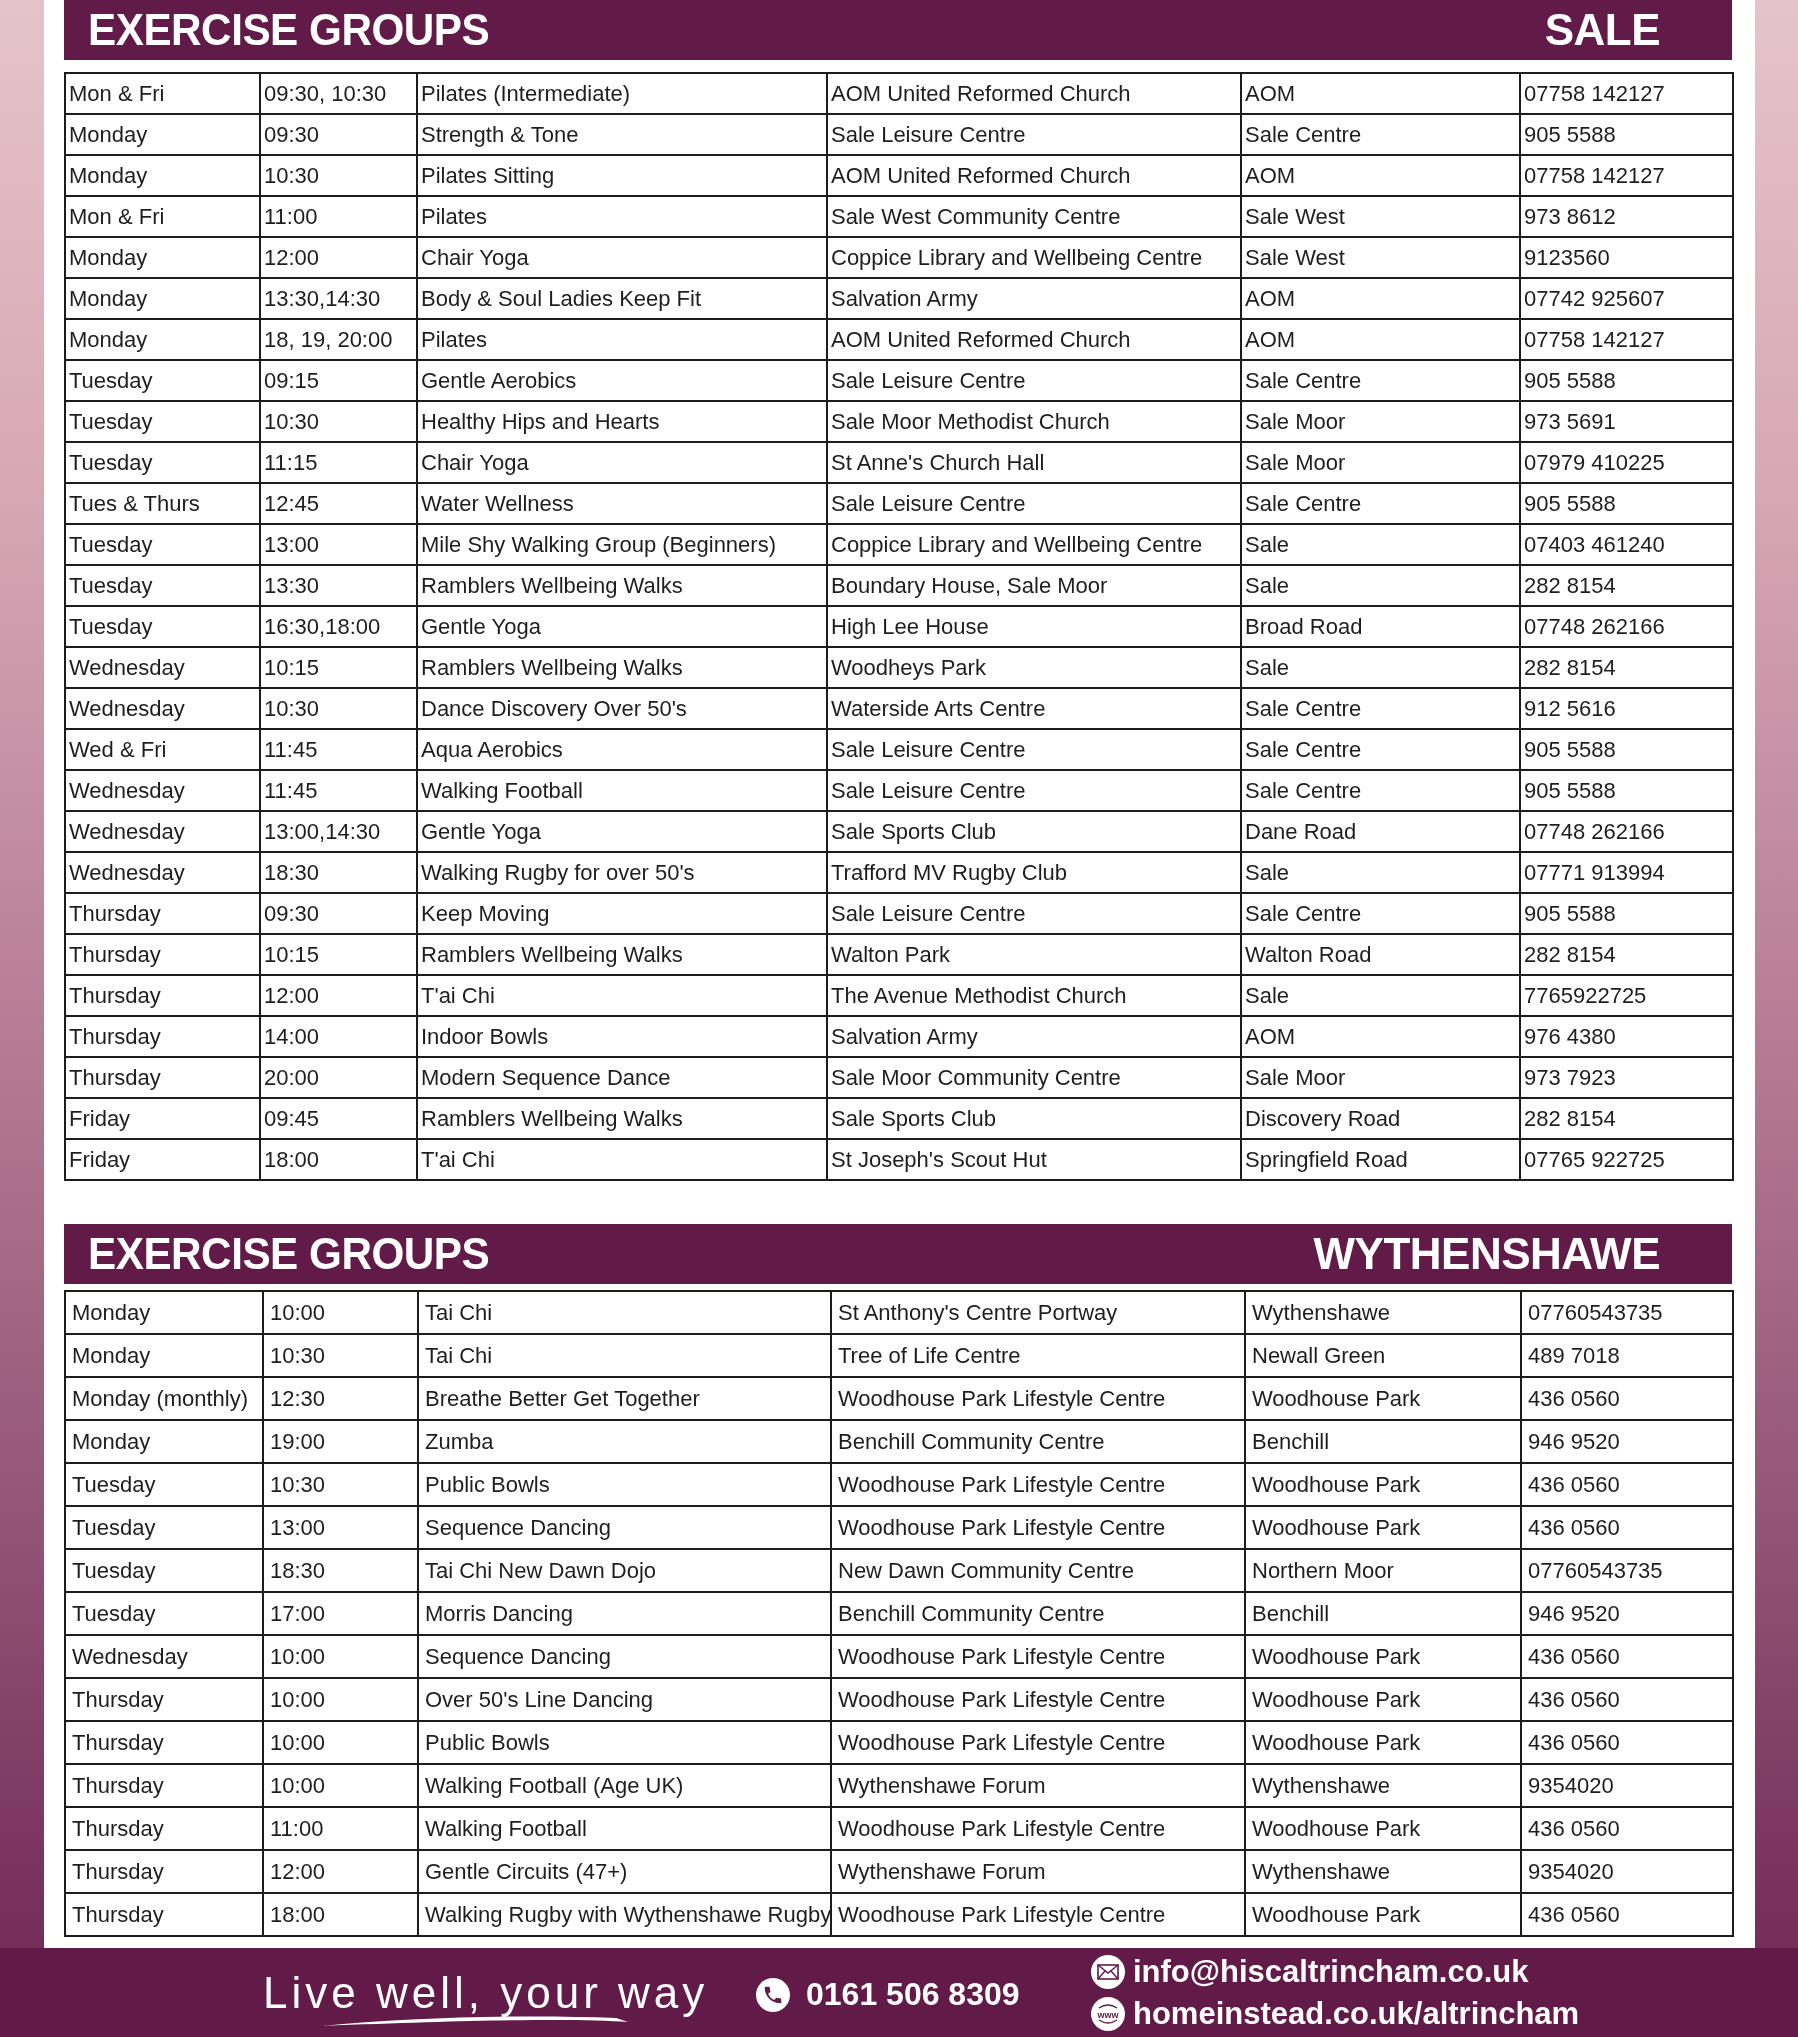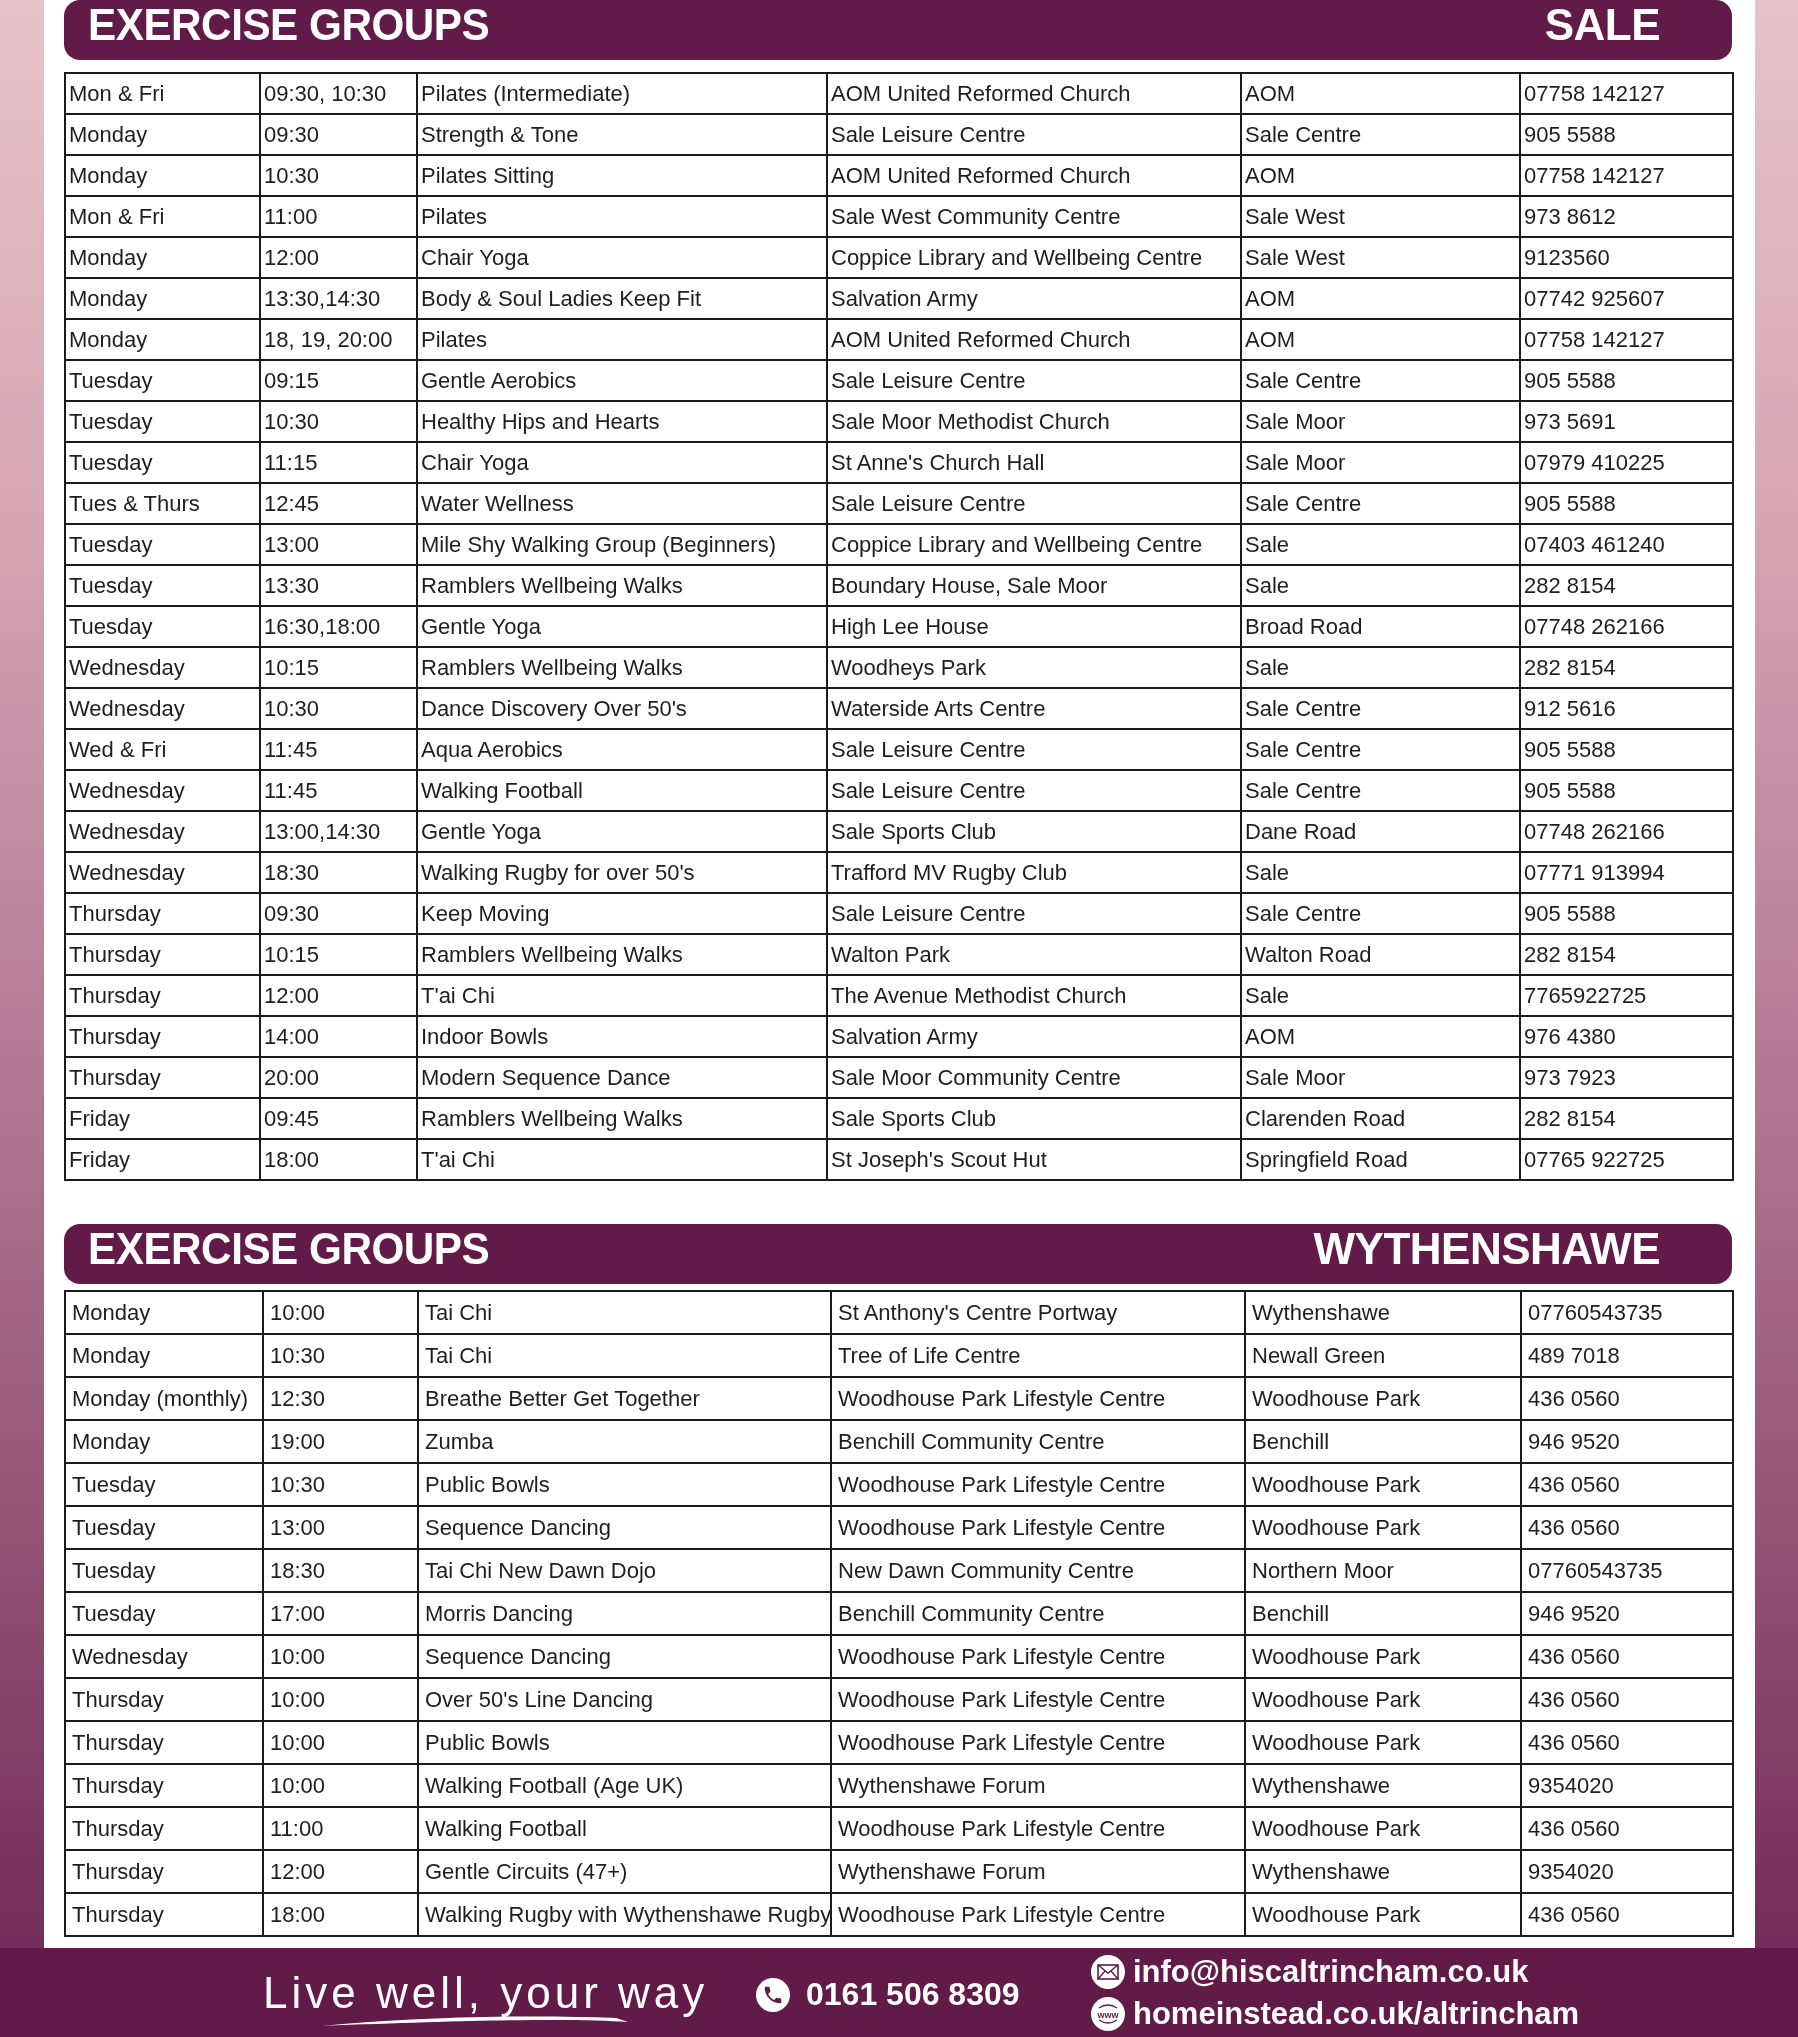"EXERCISE GROUPS" .section-header { align-items: none -> center; border-radius: 16px -> none }
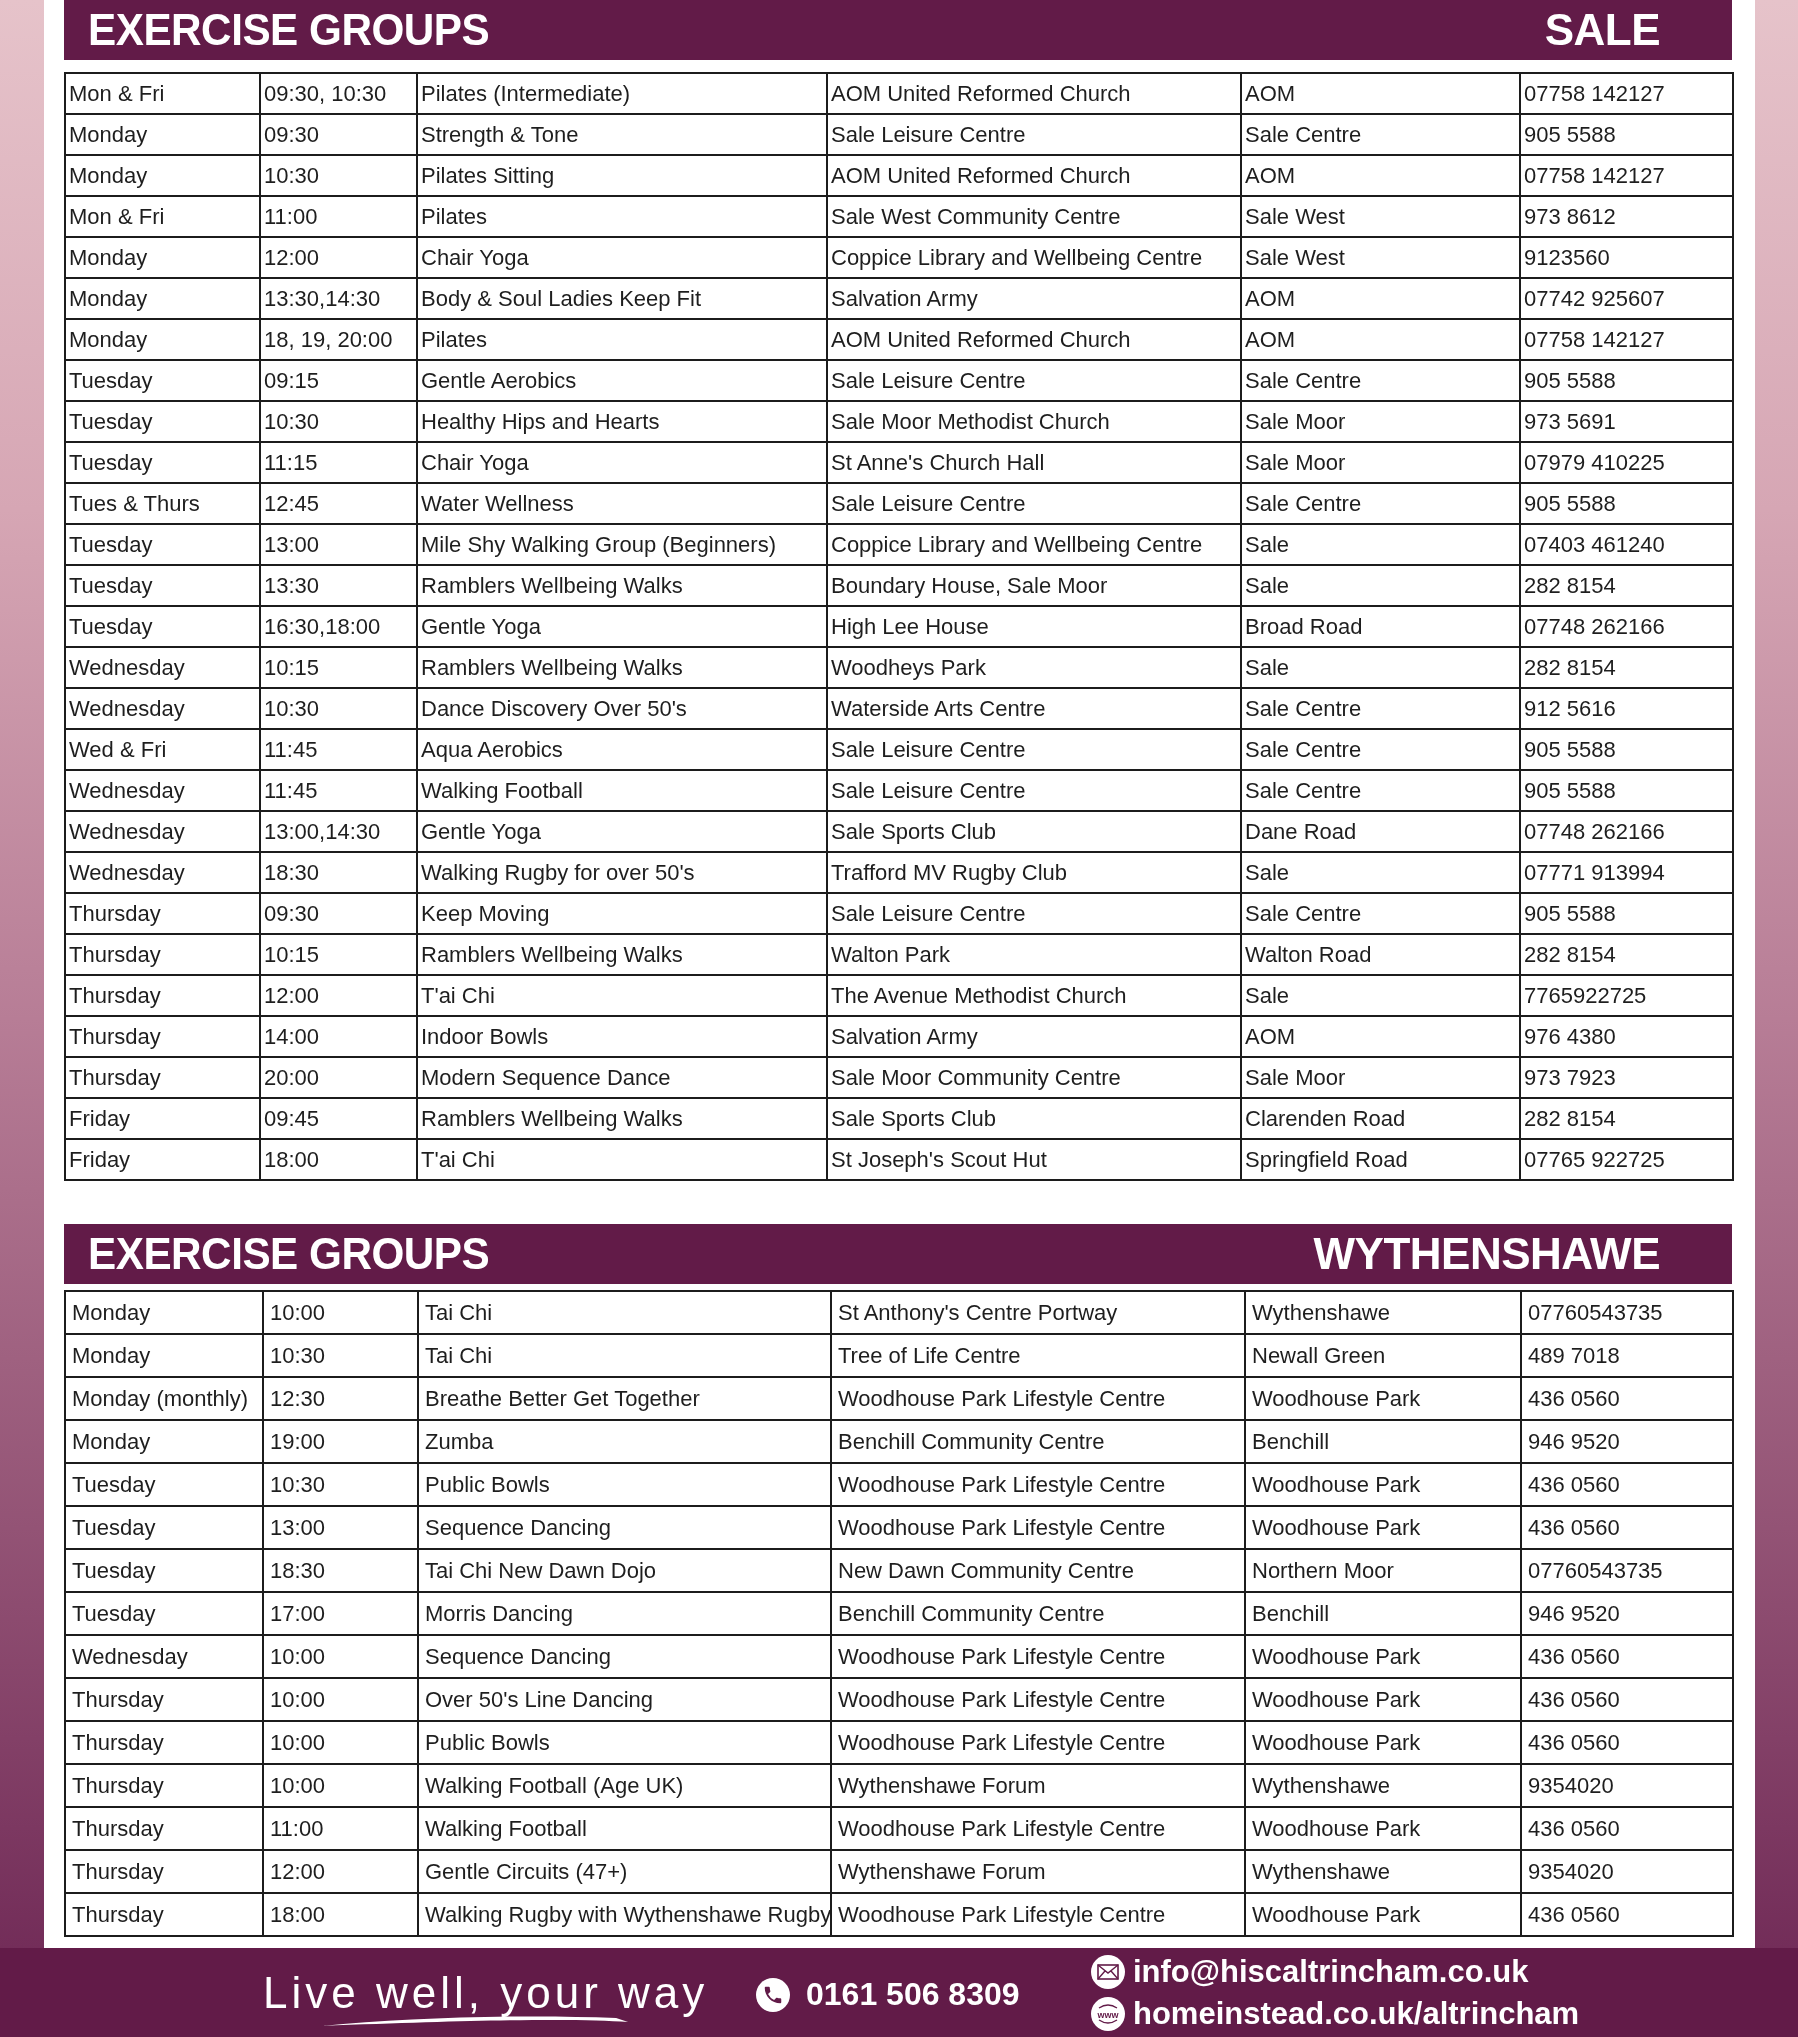"Clarenden Road" td { text: Clarenden -> Discovery }
